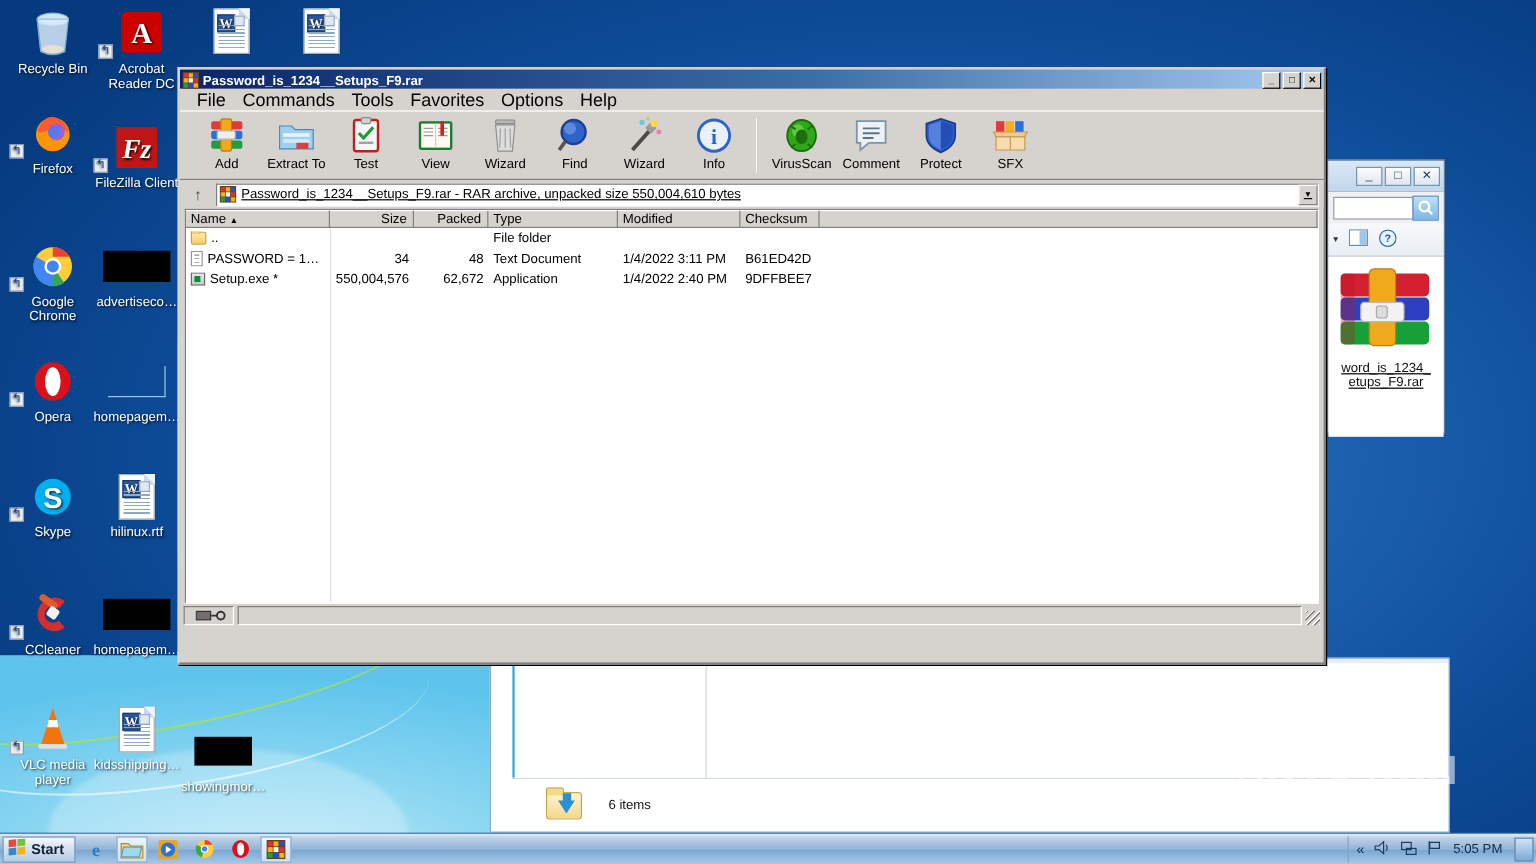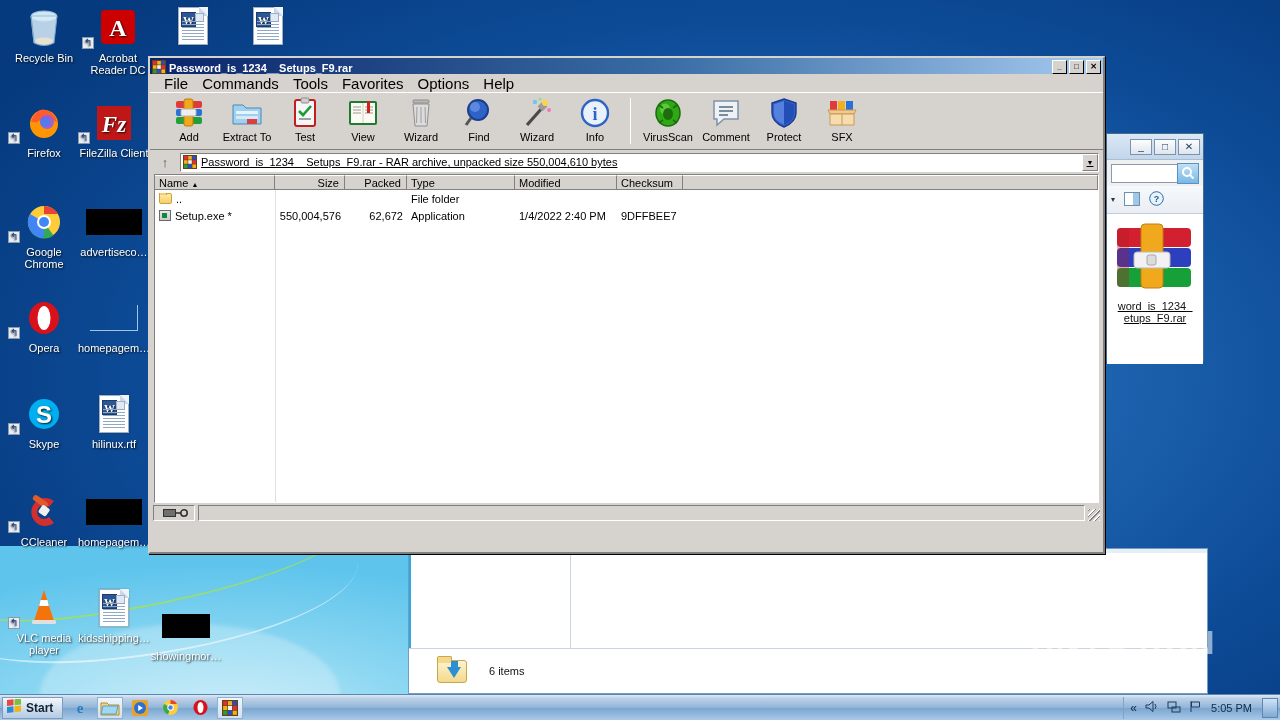"Firefox" div.dicon { top: 101px -> 89px }
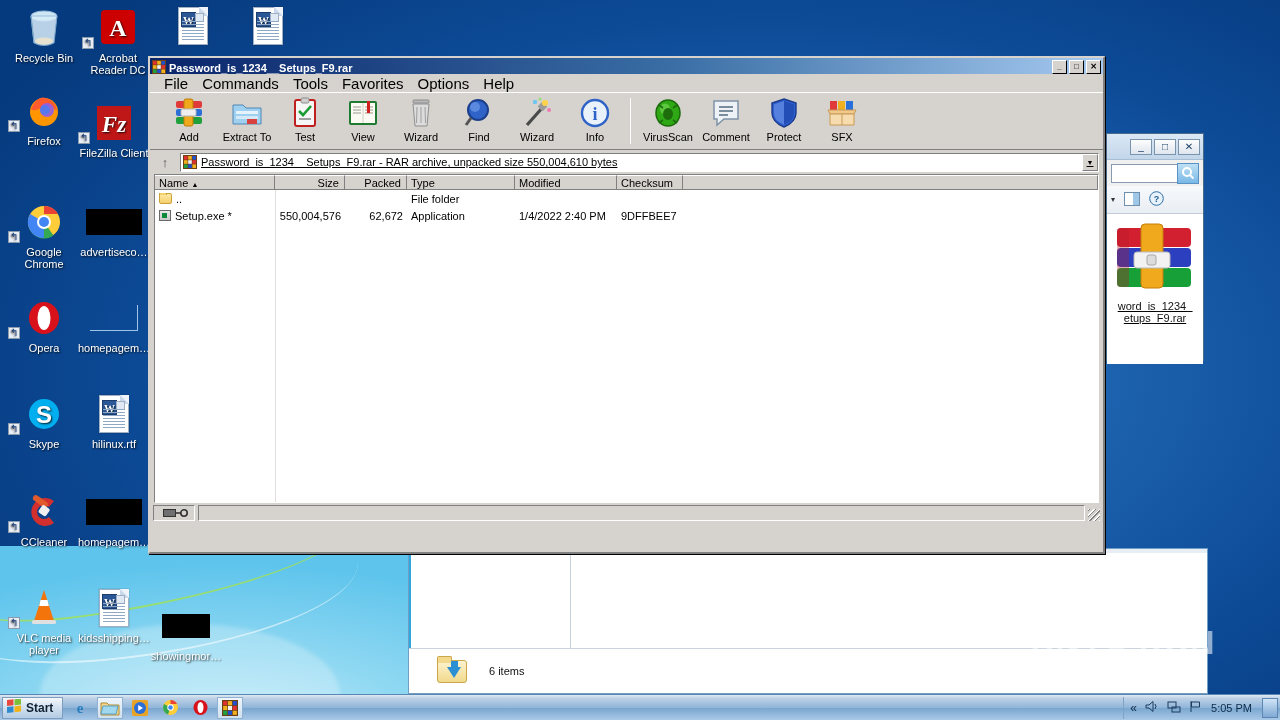"PASSWORD = 1…" div.row { html: none -> <div> <div> <span></span> <span>PASSWORD = 1…</span> </div> <div>34</div> <div>48</div> <div>Text Document</div> <div>1/4/2022 3:11 PM</div> <div>B61ED42D</div> </div> }
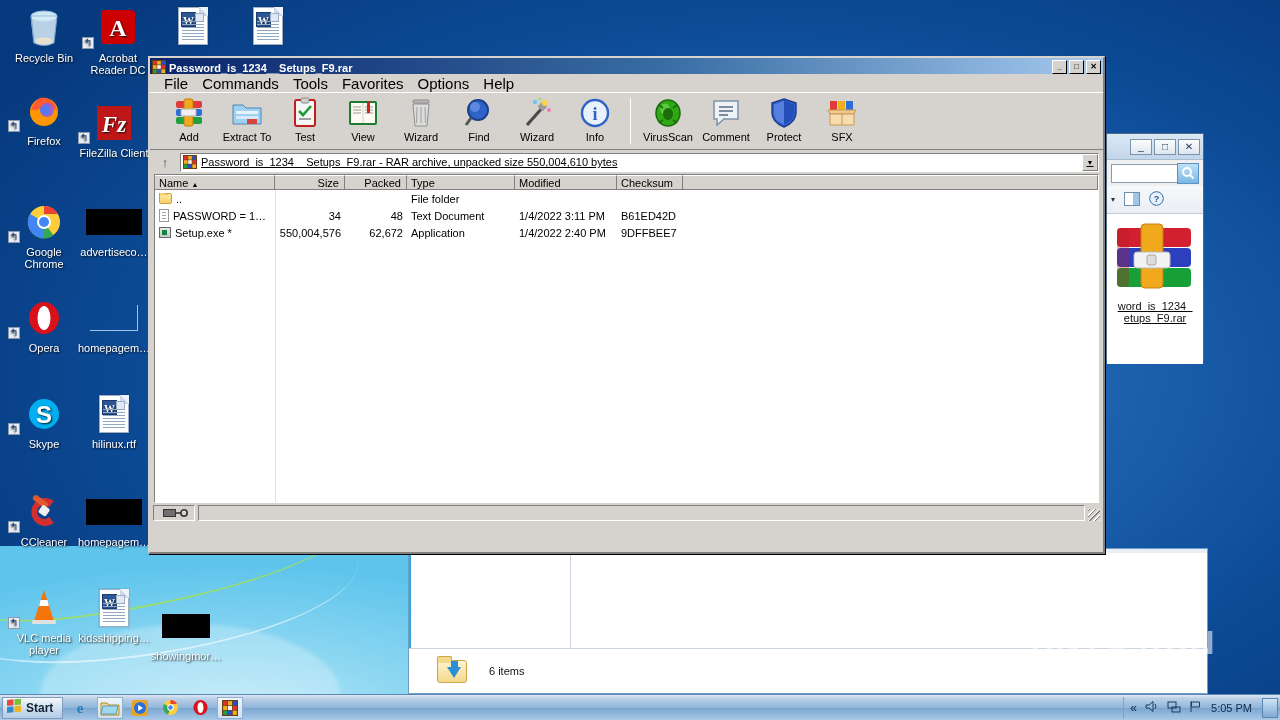"6 items" div.bex { padding-left: none -> 18px }
